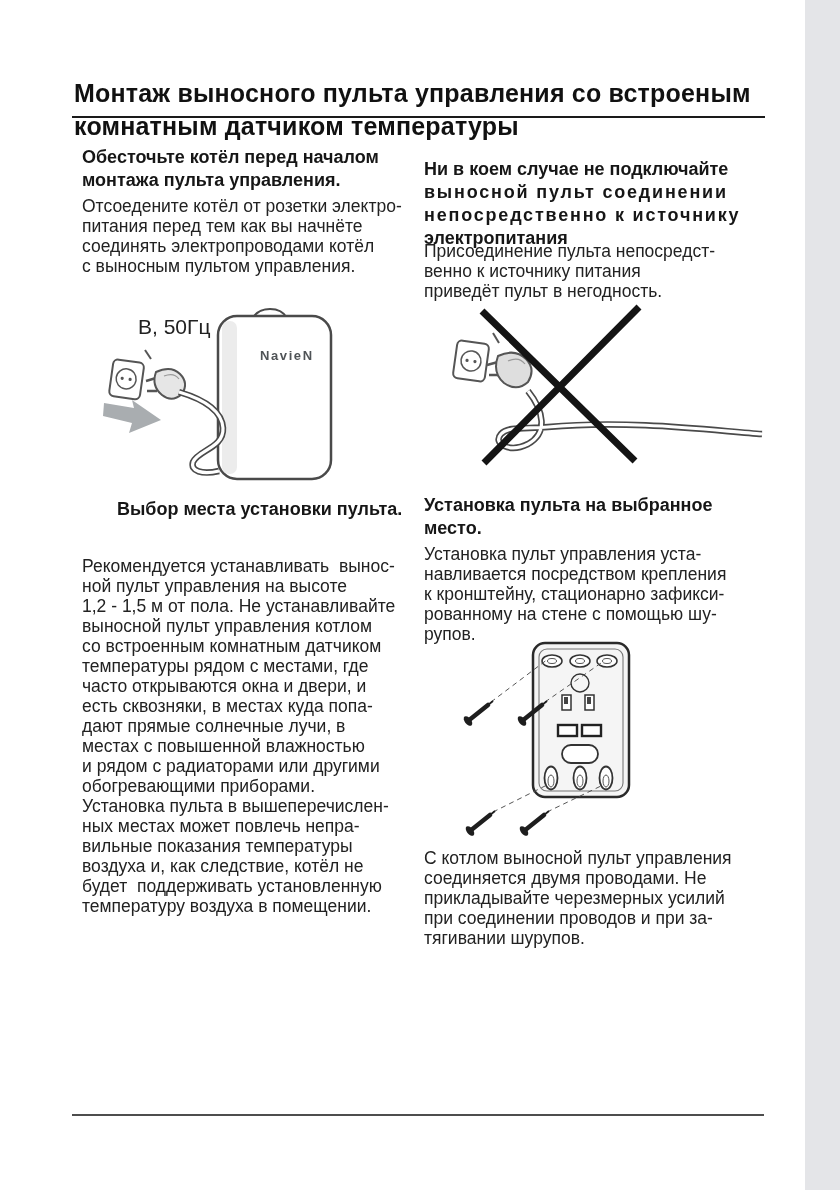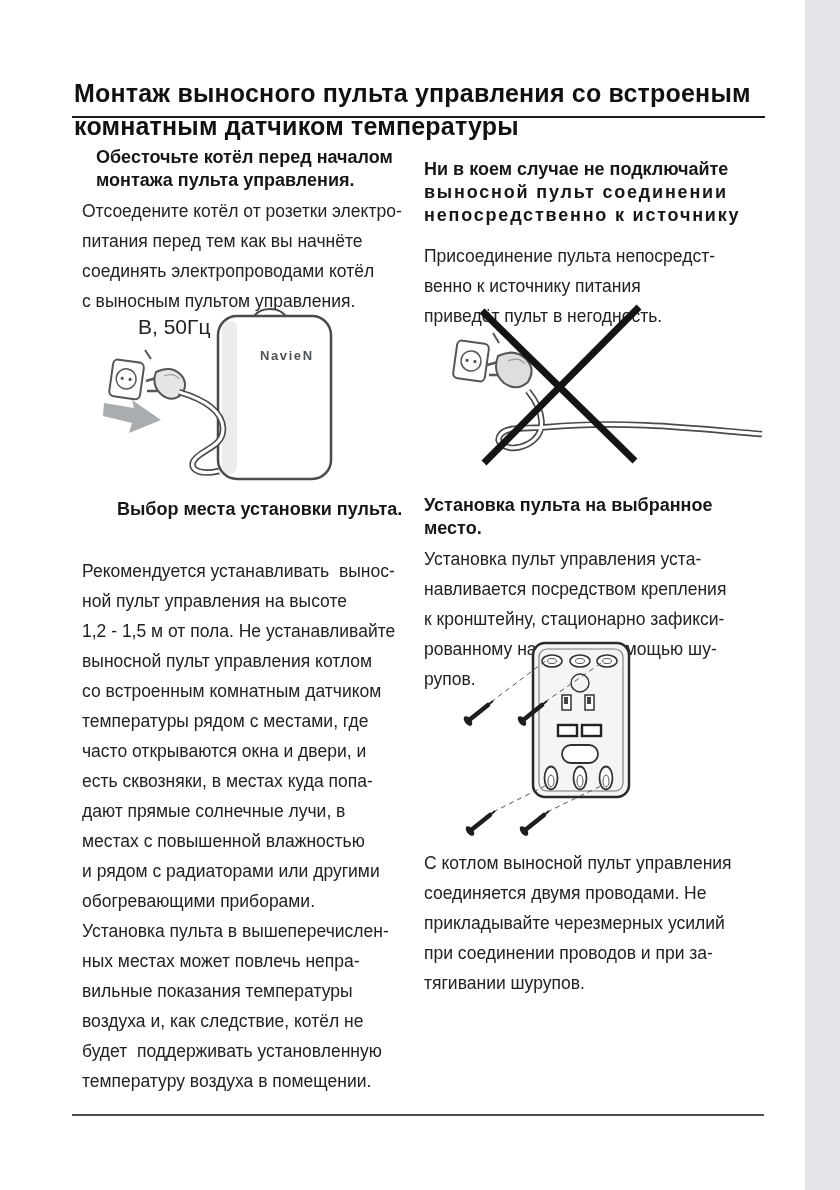"Обесточьте котёл перед началом" div.abs { left: 96px -> 82px }
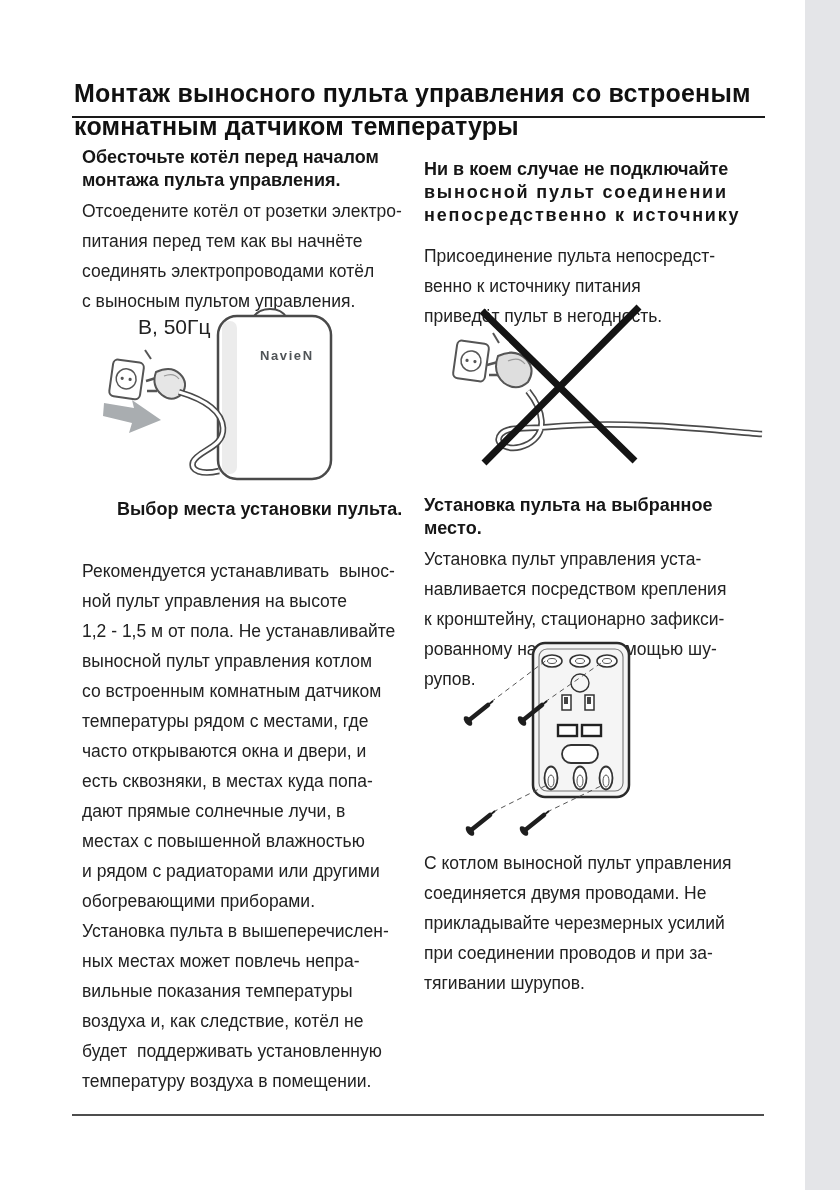"Отсоедените котёл от розетки электро-" .body-text { line-height: 30px -> 20px }
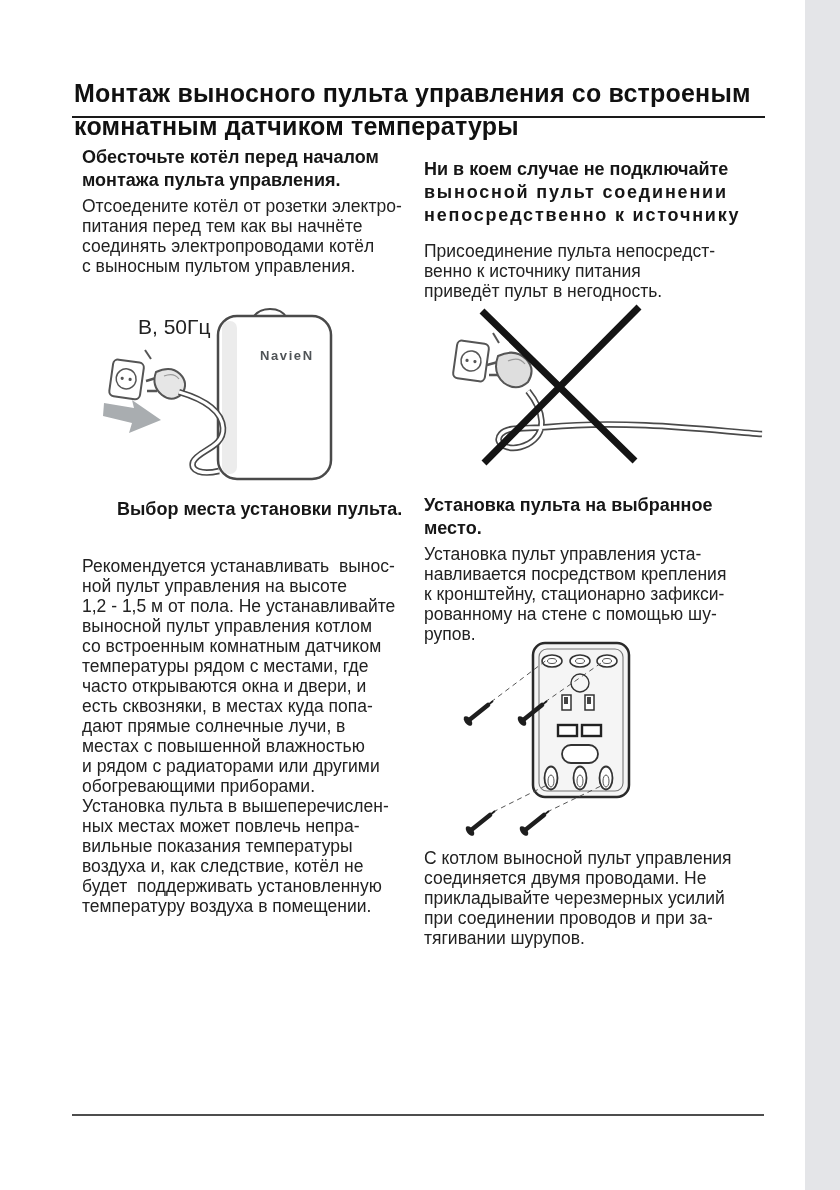"электропитания" div.hline { html: none -> <div>электропитания</div> }
